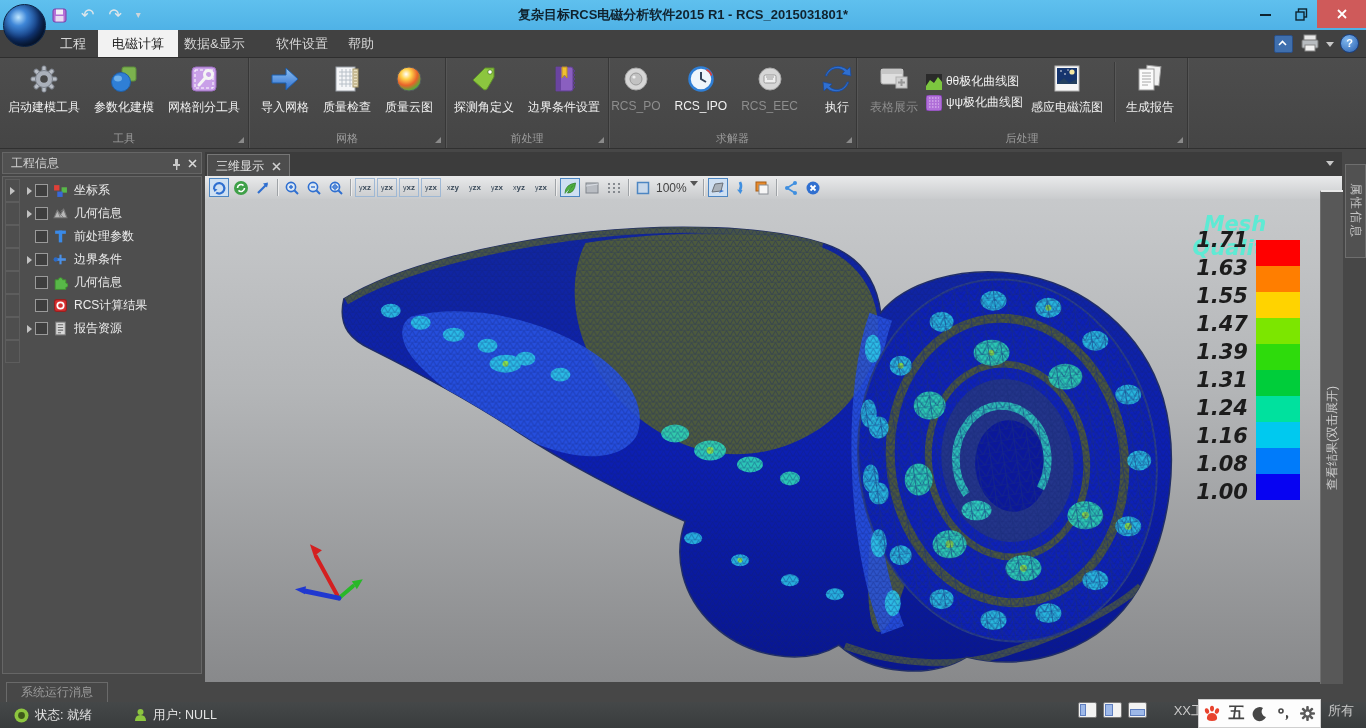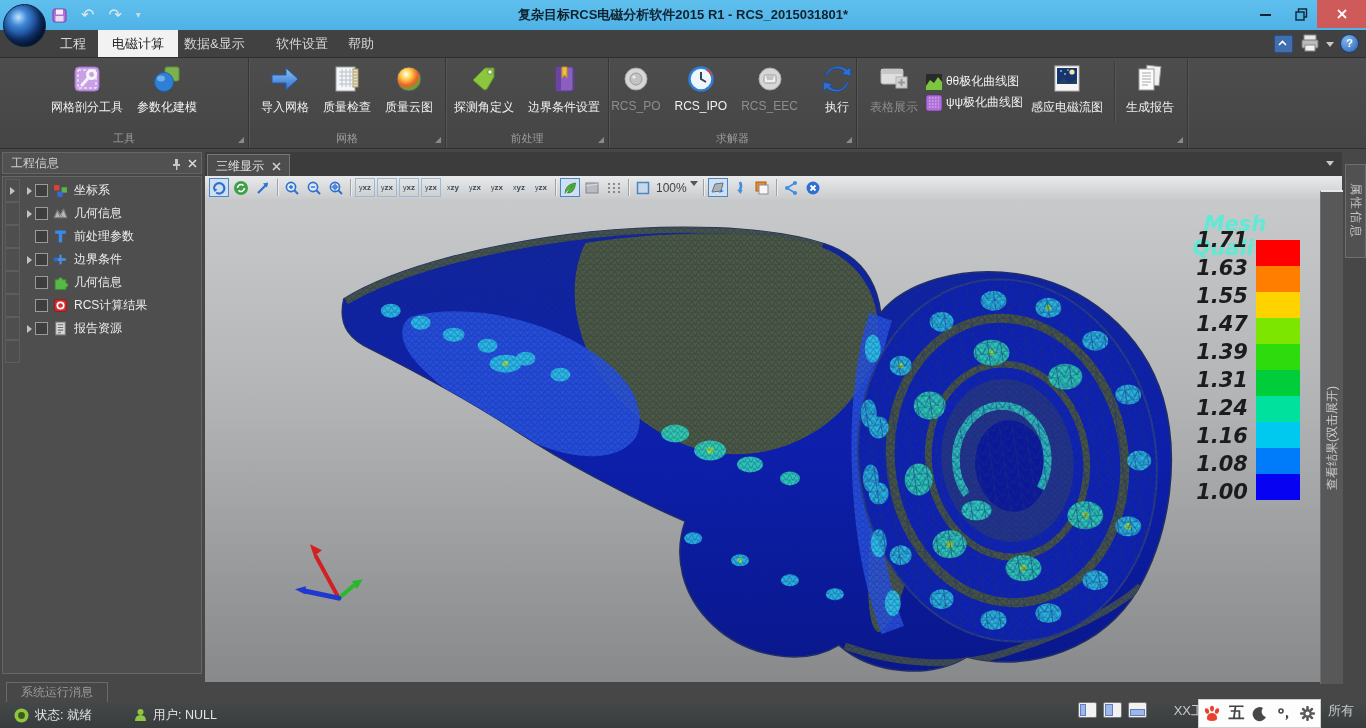"启动建模工具" div.rbtn { html: none -> <div> <div> <svg> <g> <rect></rect> <rect></rect> <rect></rect> <rect></rect> </g> <circle></circle> <circle></circle> </svg> </div> <div>启动建模工具</div> </div> }
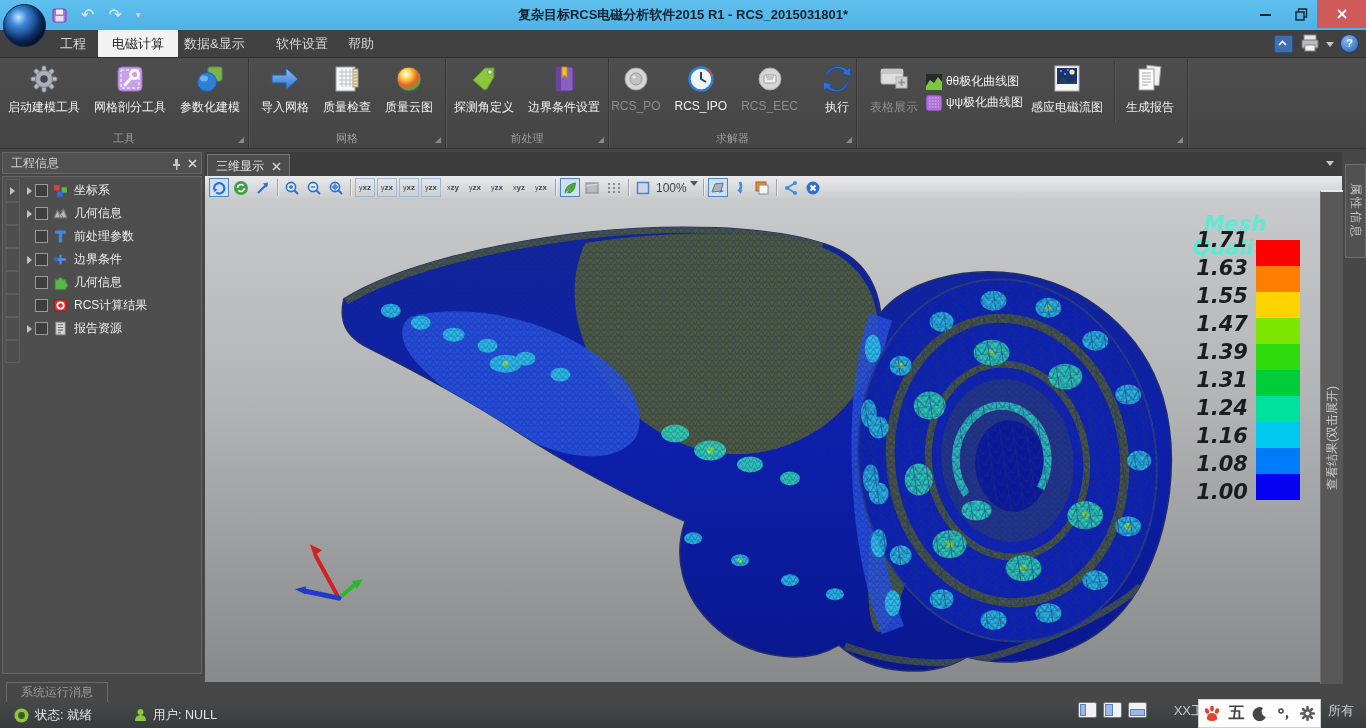"网格剖分工具" div.rbtn { order: before "参数化建模" -> after "参数化建模" }
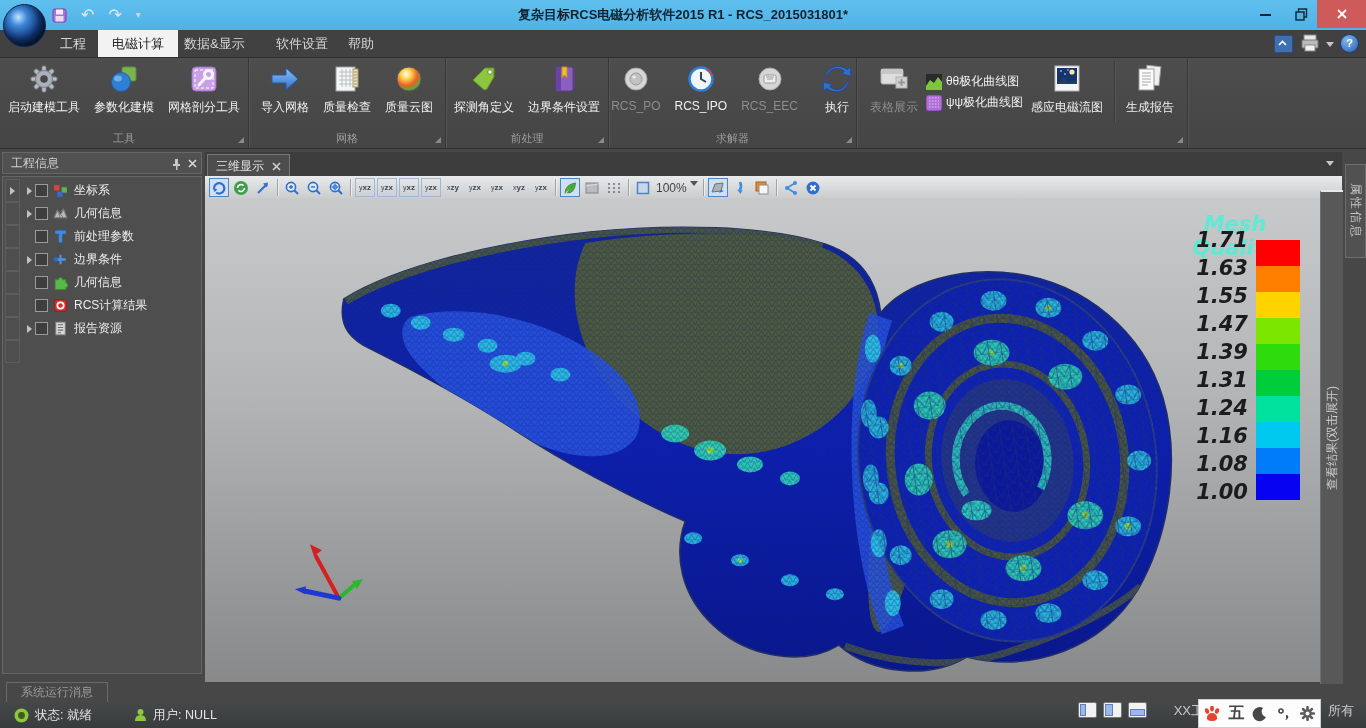"后处理" div.rfooter { html: none -> <div>后处理</div> }
